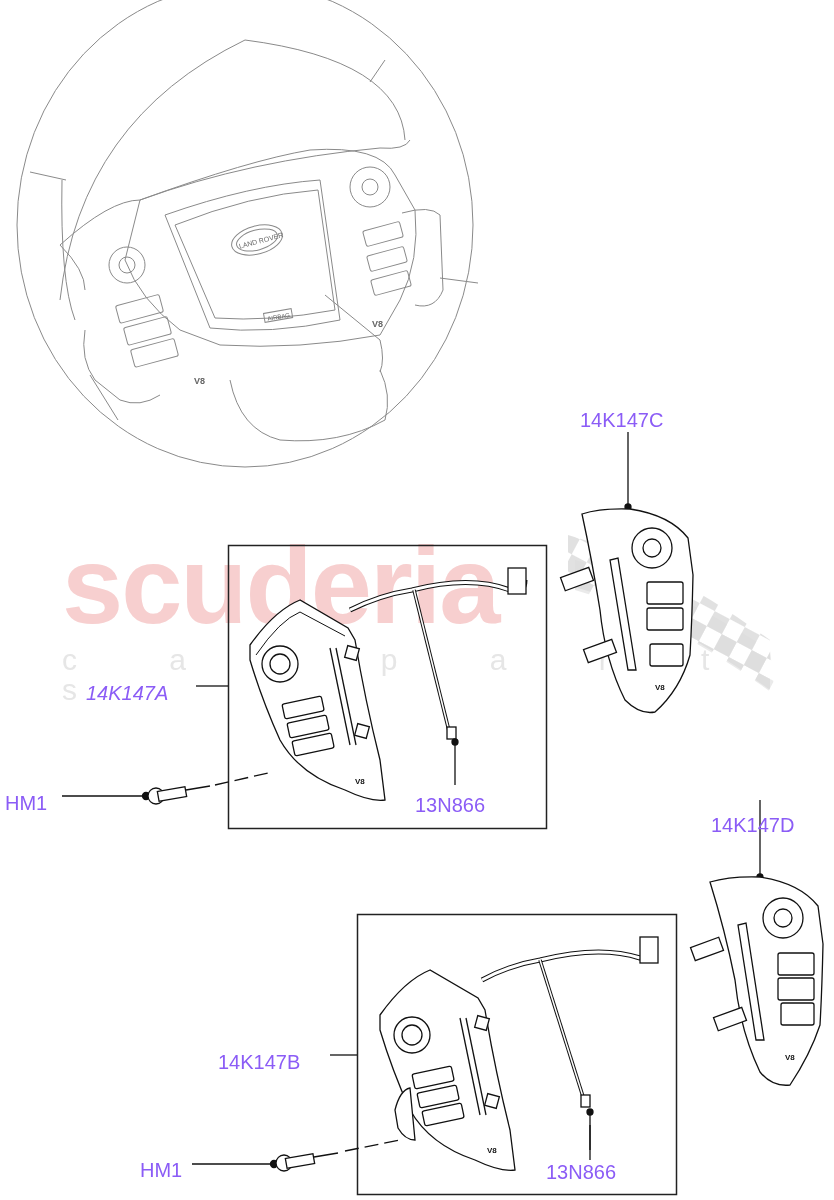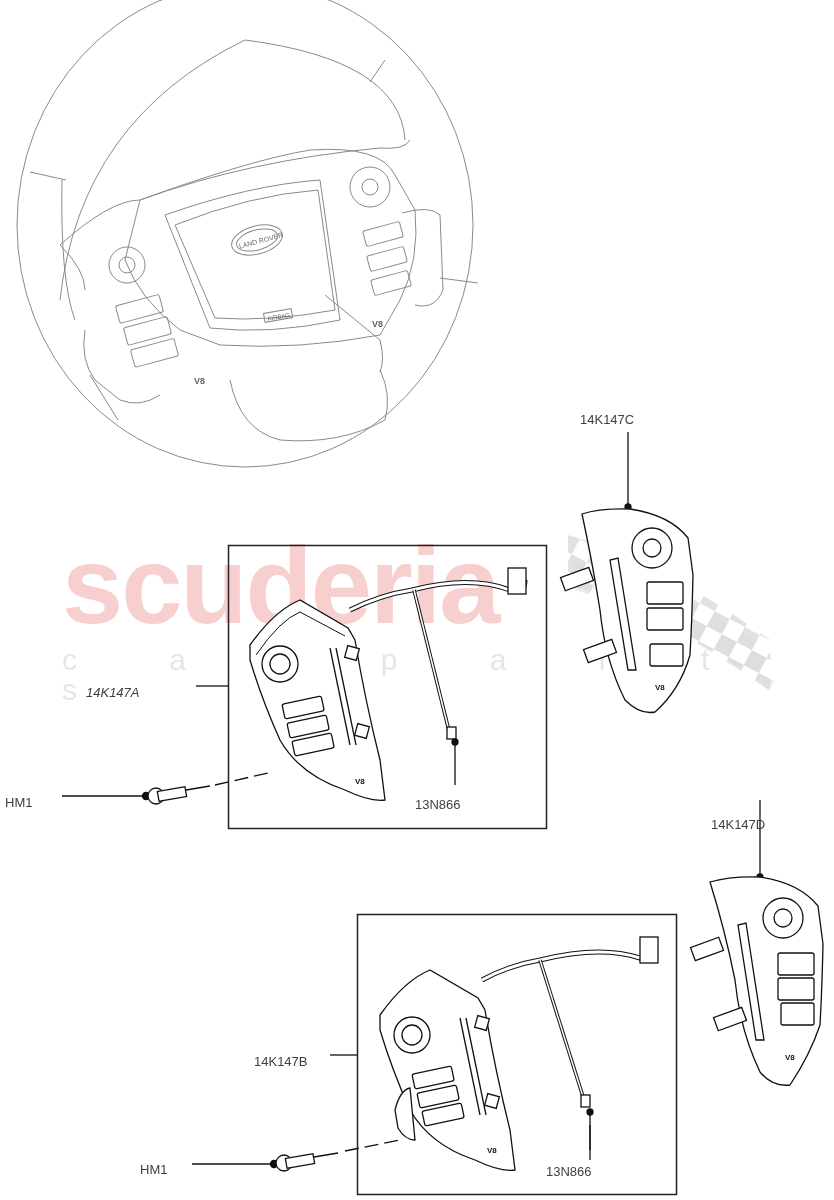"14K147C" .label { color: #404040 -> #8b5cf6; font-size: 13px -> 20px }
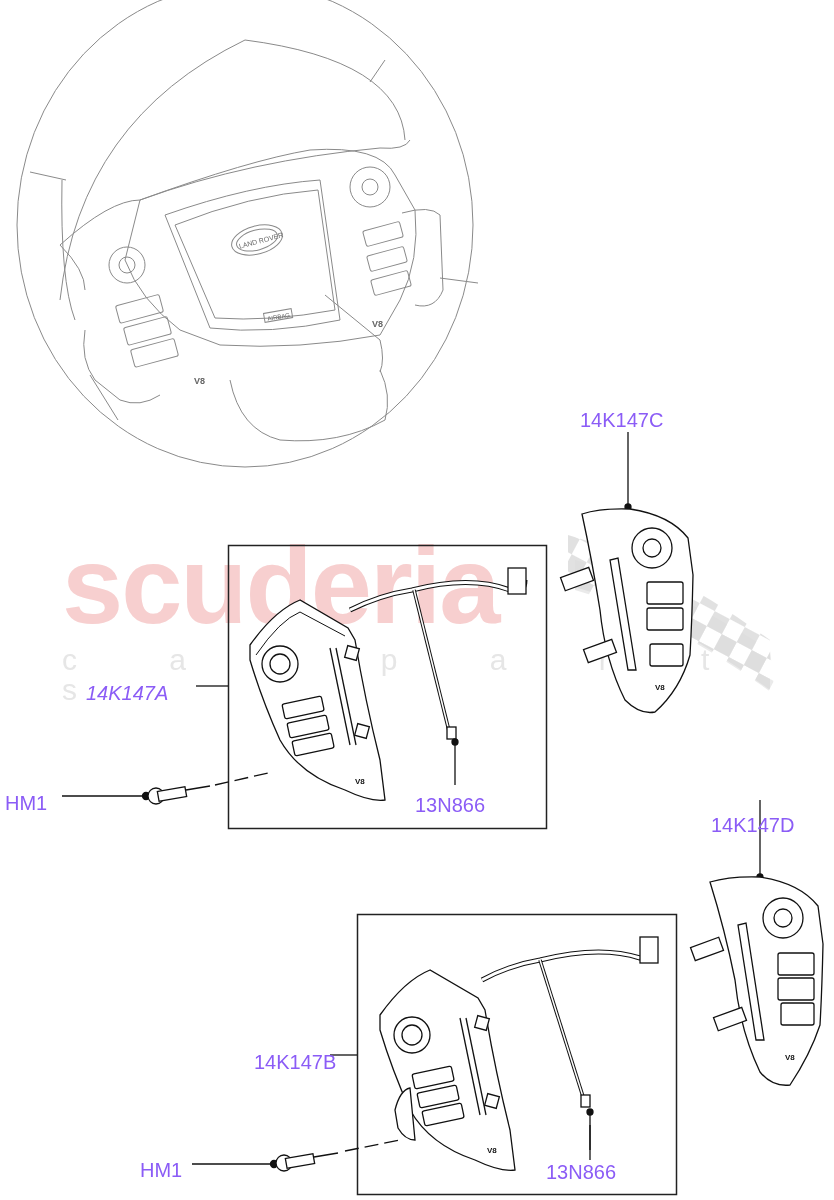"14K147B" div.label { margin-left: 36px -> none }
